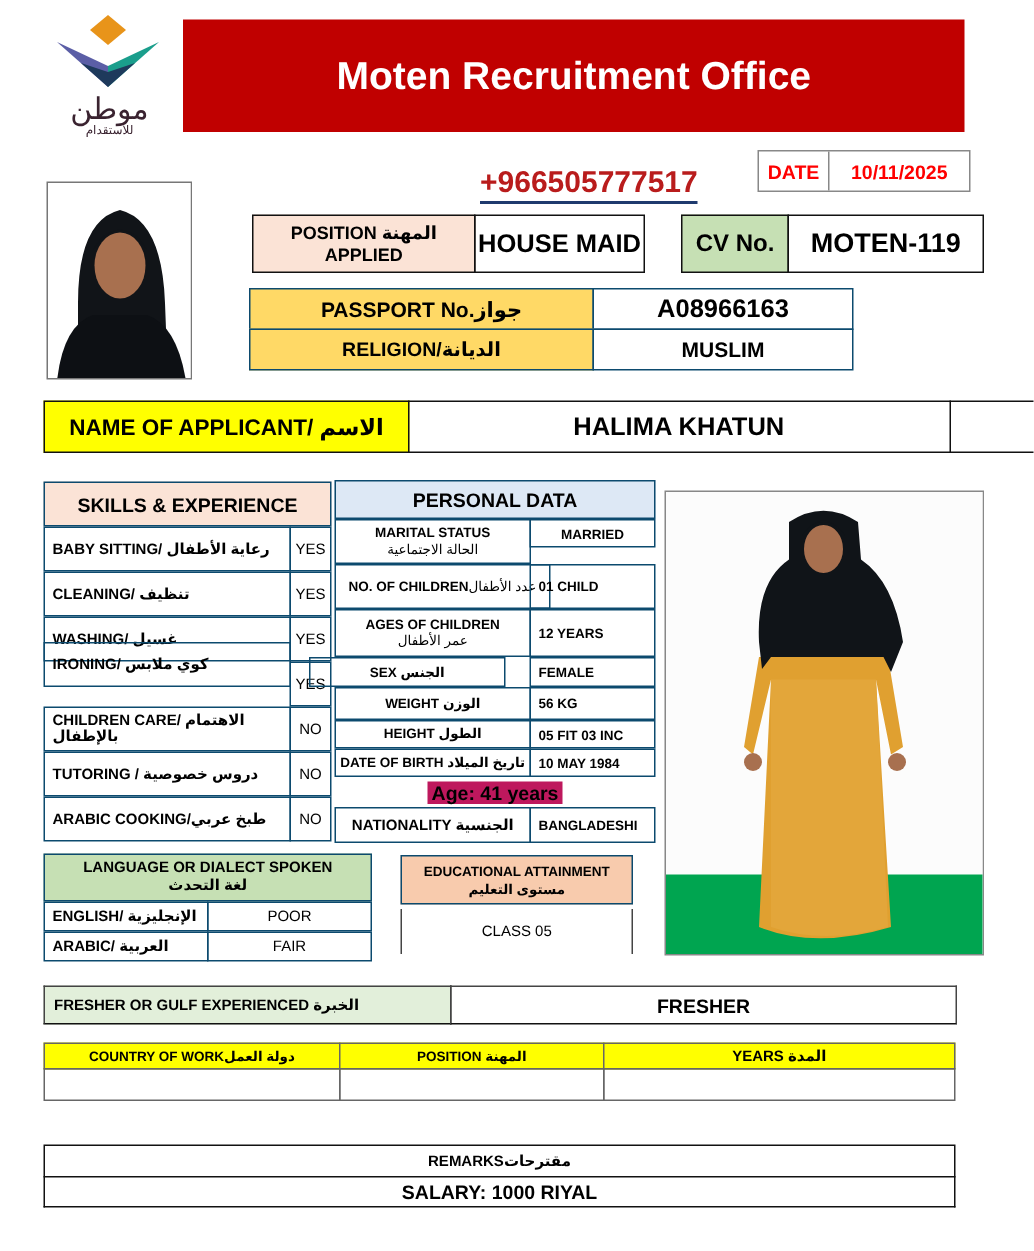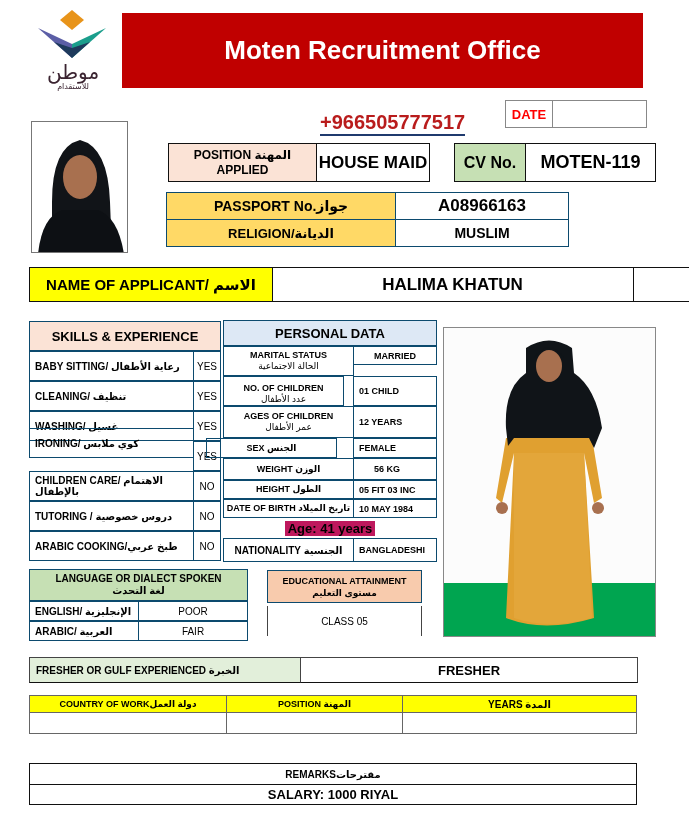"DATE" #date-box { justify-content: none -> flex-end }
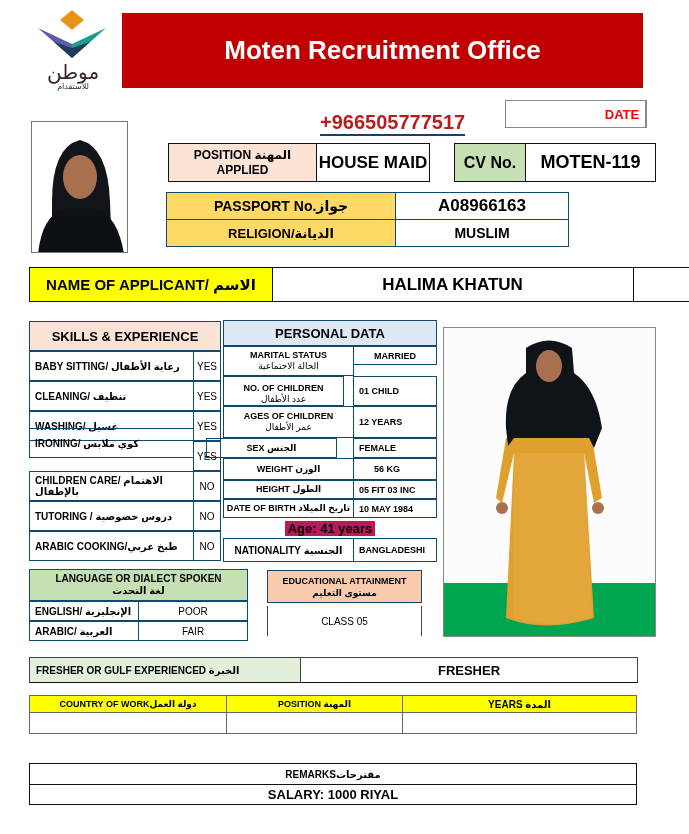"10/11/2025" span.val { html: none -> <span>10/11/2025</span> }
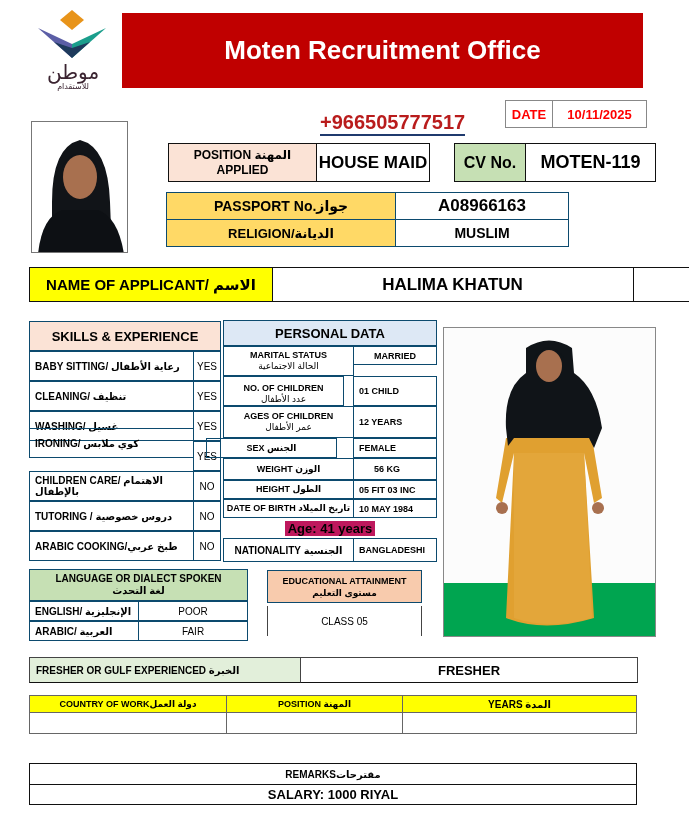"NO. OF CHILDREN" div.cell { flex-direction: column -> row; justify-content: flex-end -> none; width: 121px -> 144px }
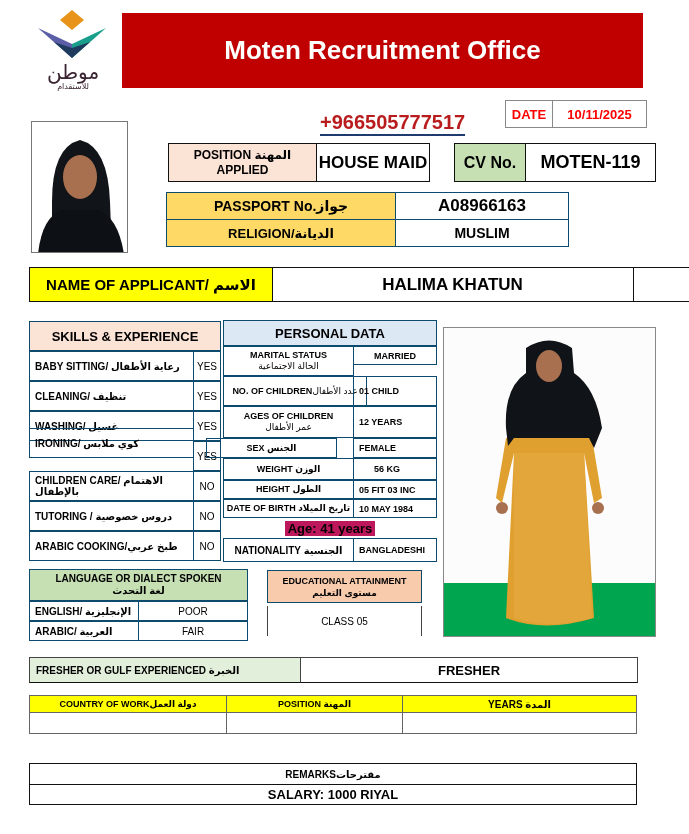"56 KG" div.abs { padding-left: 20px -> 5px }
